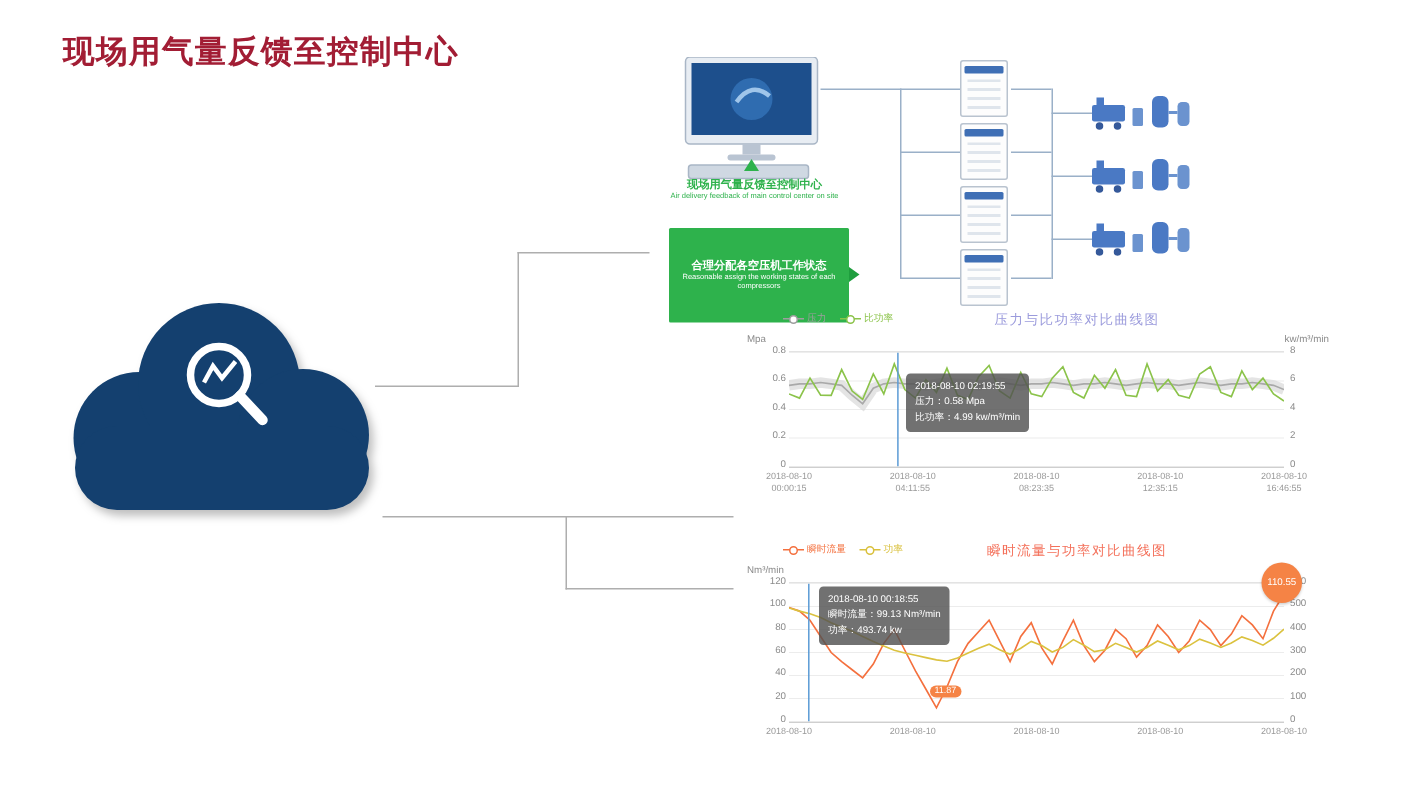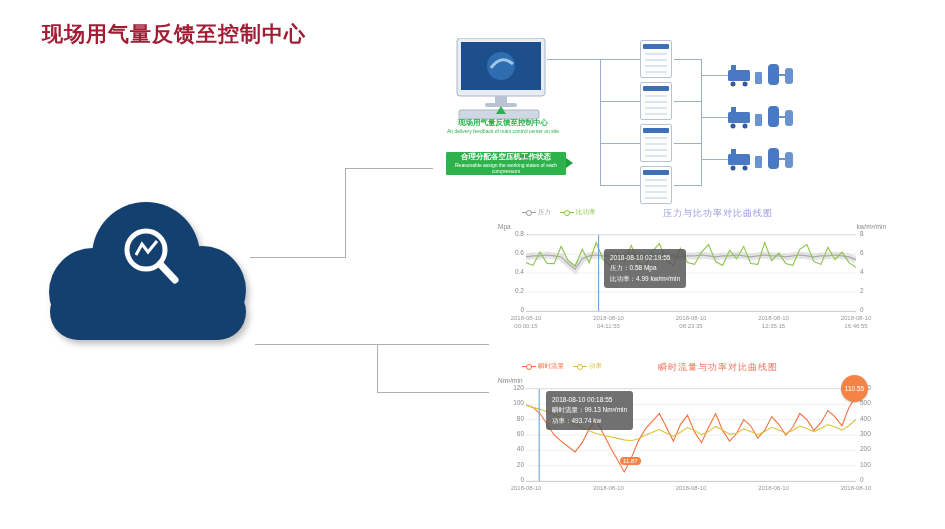"合理分配各空压机工作状态" .assign-banner { padding: 0 2px -> 20px 2px }
